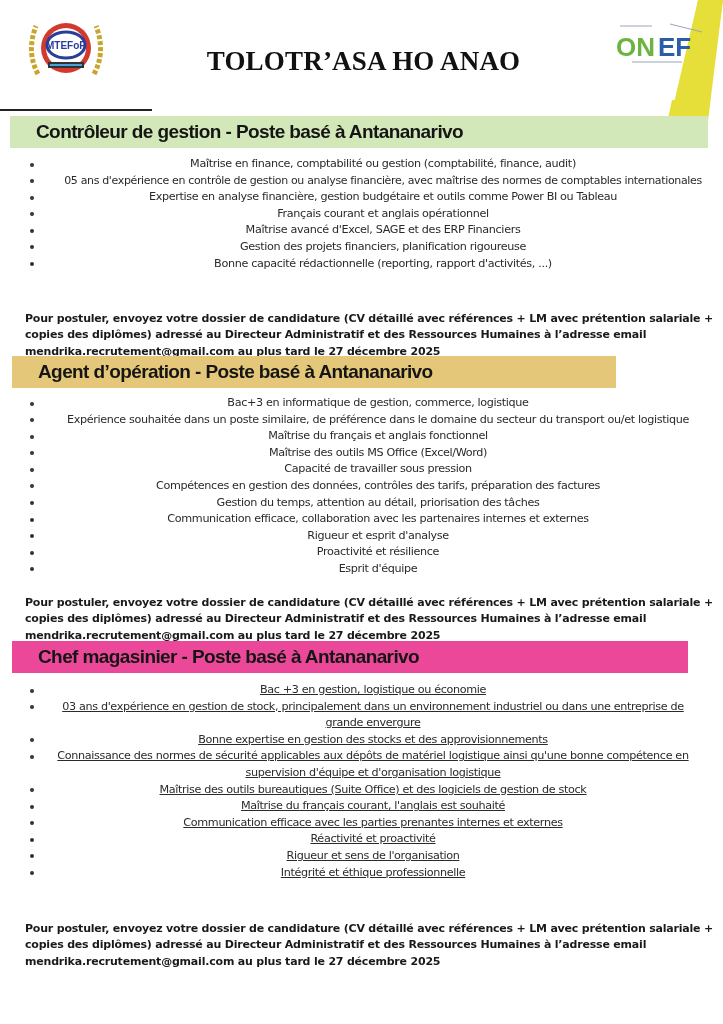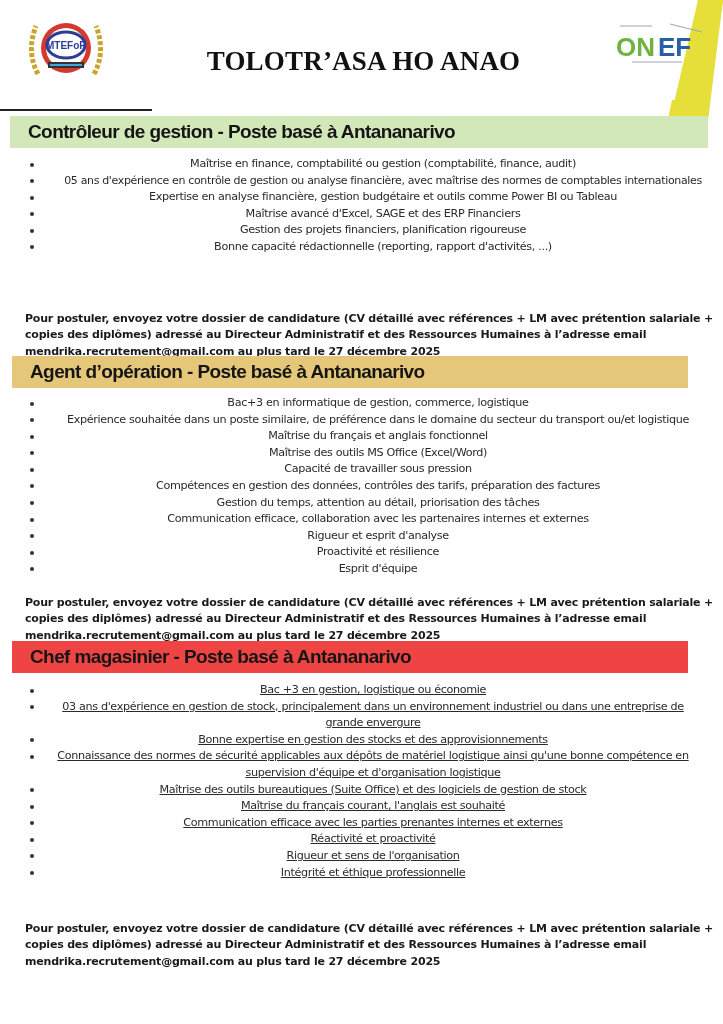"Contrôleur de gestion - Poste" .section-header { padding-left: 18px -> 26px }
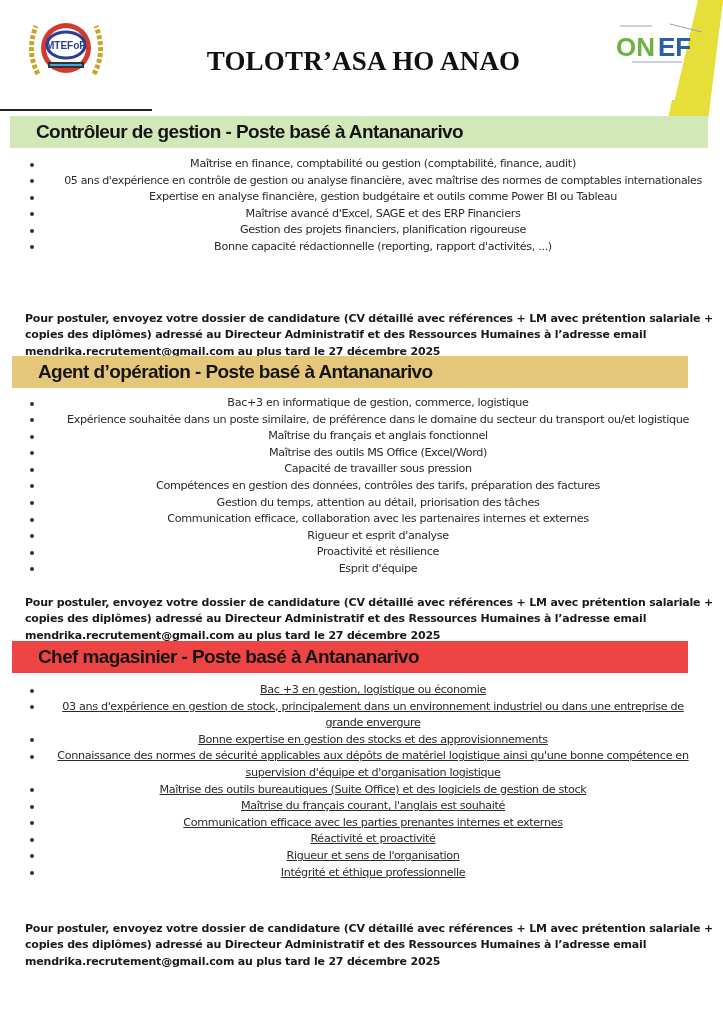"Français courant et anglais opérationnel" li { html: none -> <li>Français courant et anglais opérationnel</li> }
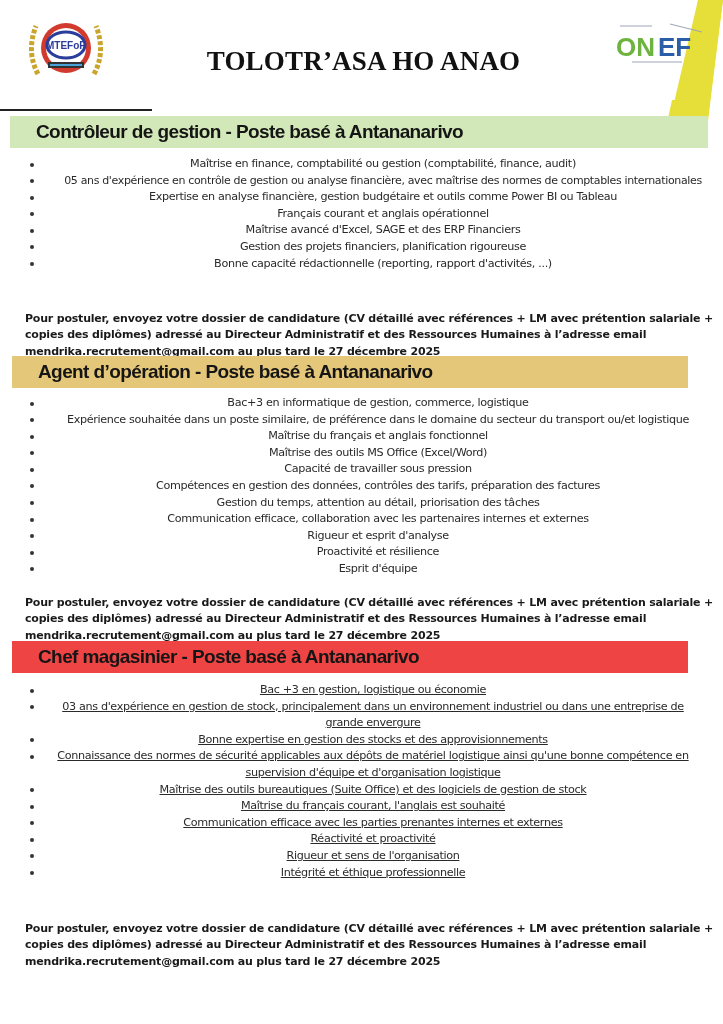"Agent d’opération - Poste basé" .h2 { width: 676px -> 604px }
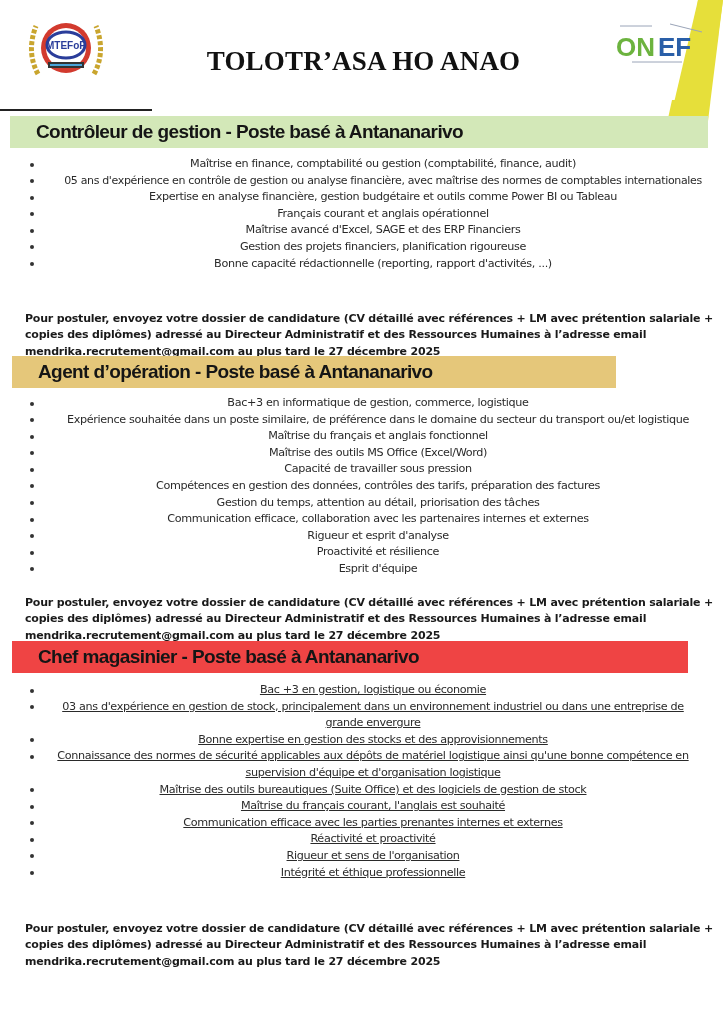"Chef magasinier - Poste basé" .h3 { background: #ef4444 -> #ec4899 }
